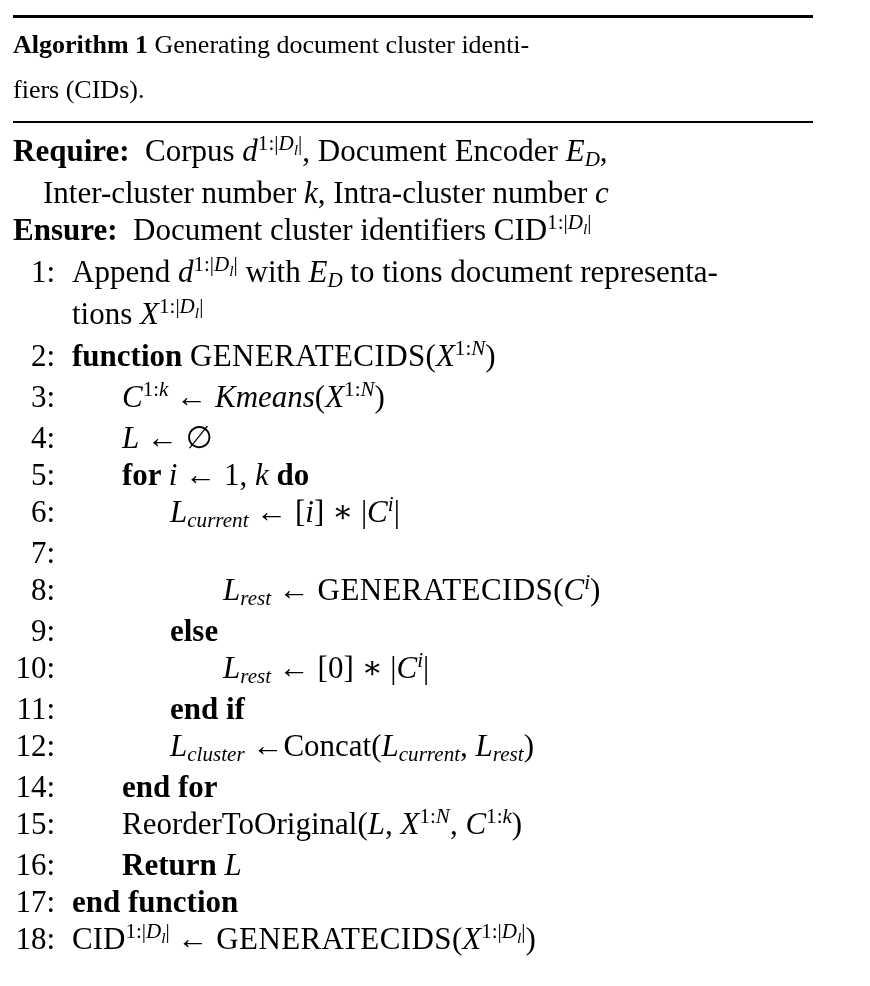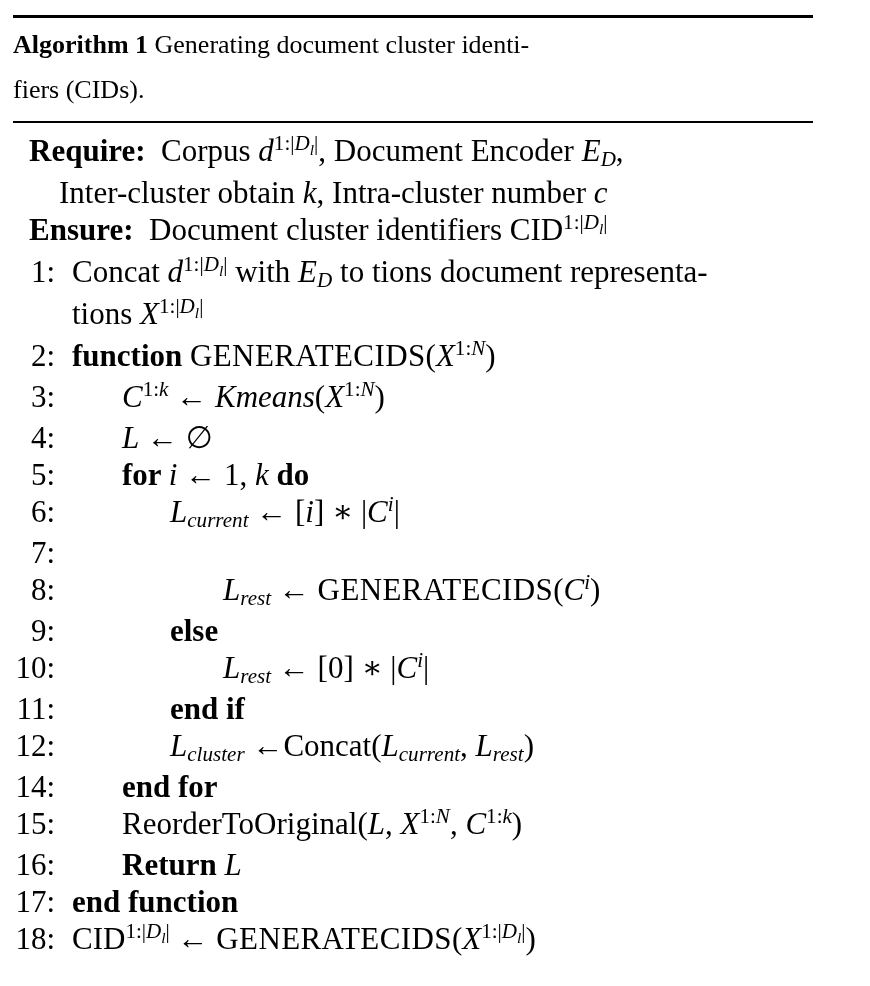"Require: Corpus d1:|Dl|, Document" .ln-body.nonum { margin-left: 16px -> 0 }
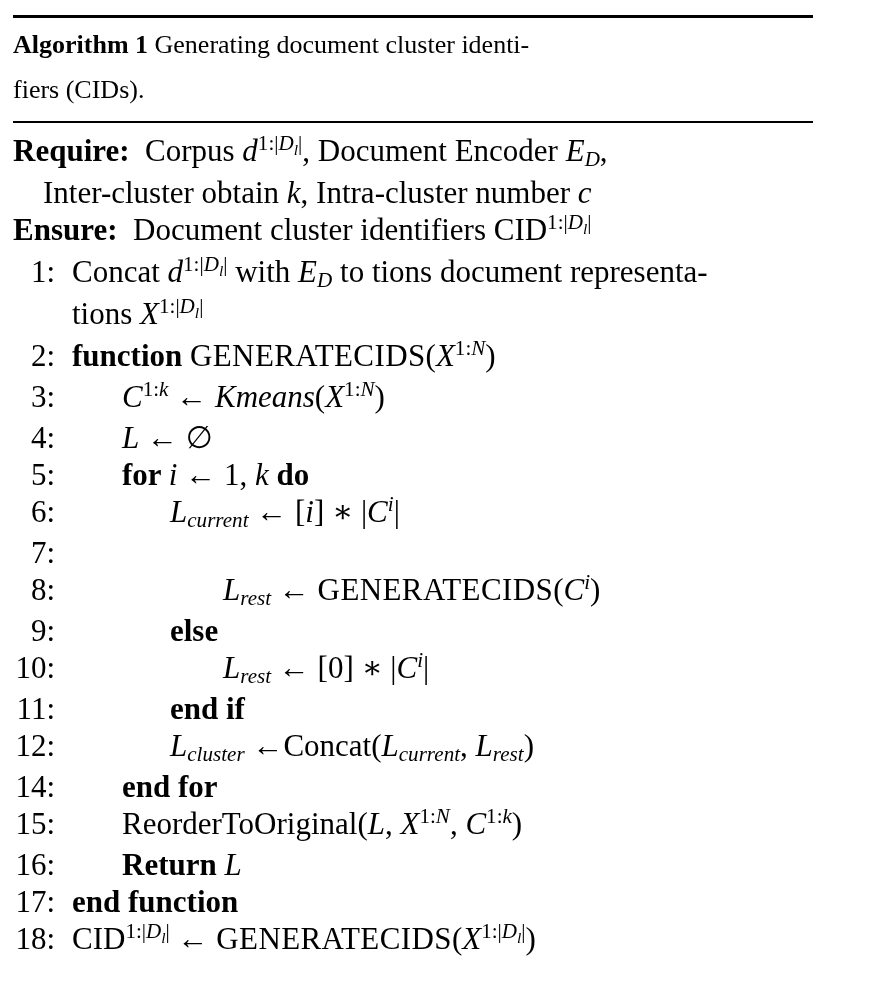"Inter-cluster obtain" span.seg { text: obtain -> number }
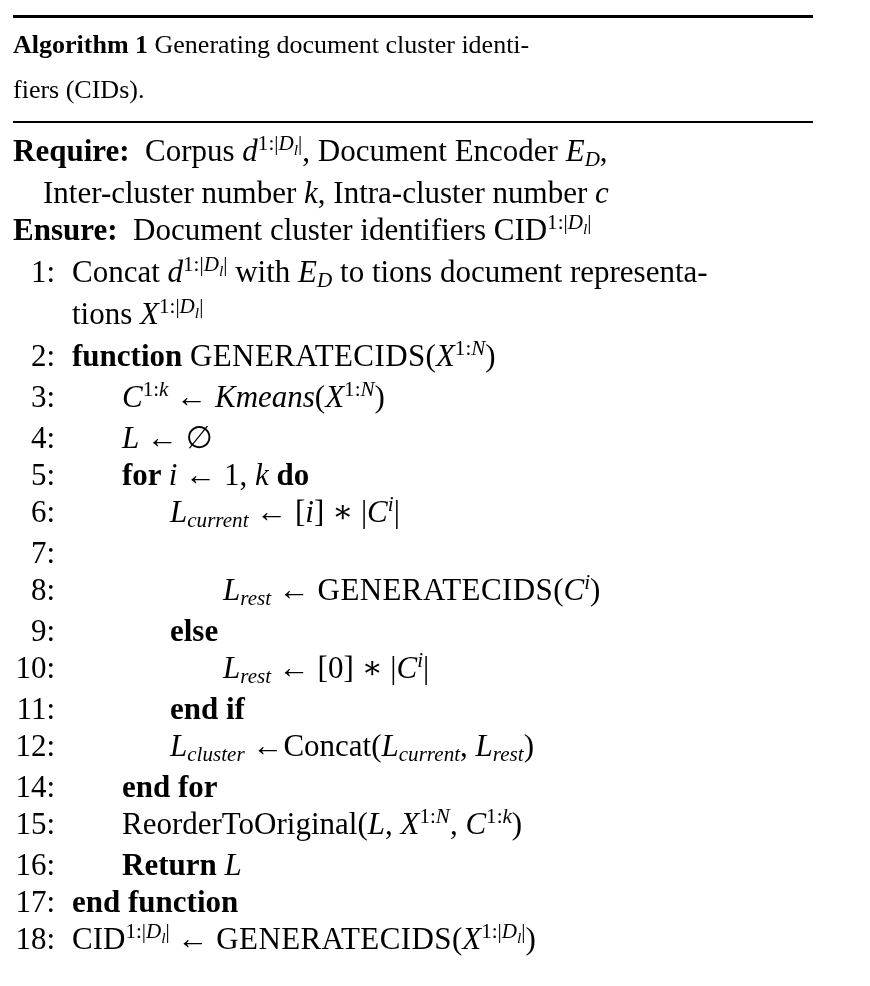"Concat" span.seg { text: Concat -> Append }
